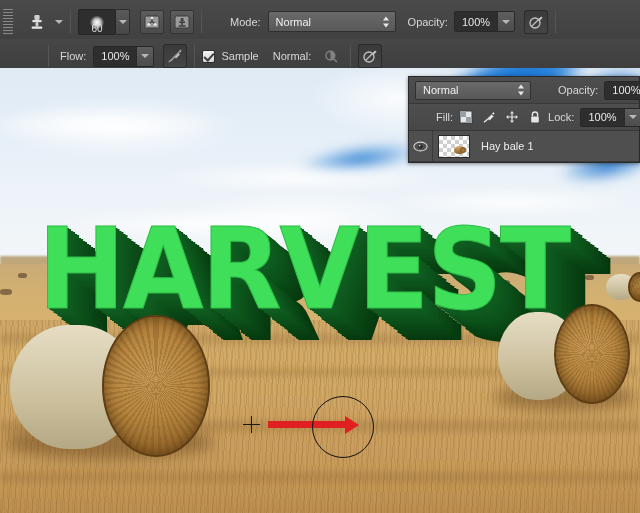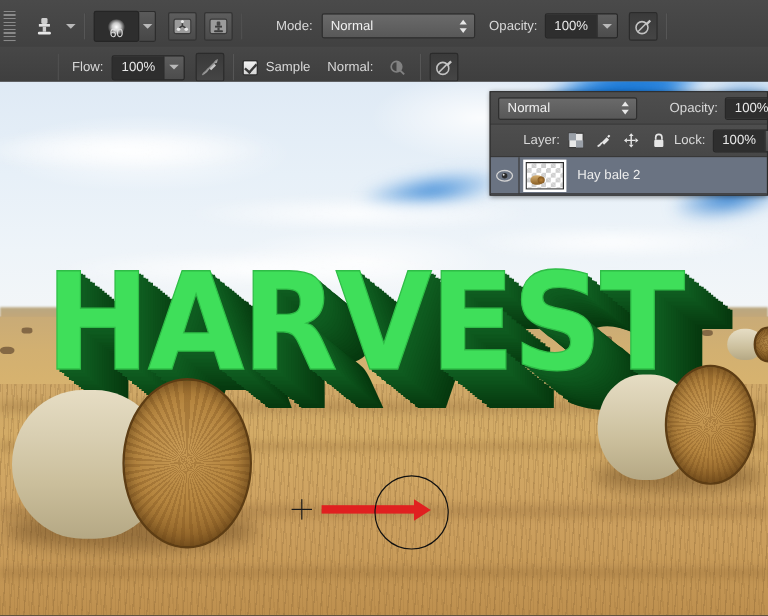"Layer:" span.lbl { text: Layer -> Fill }
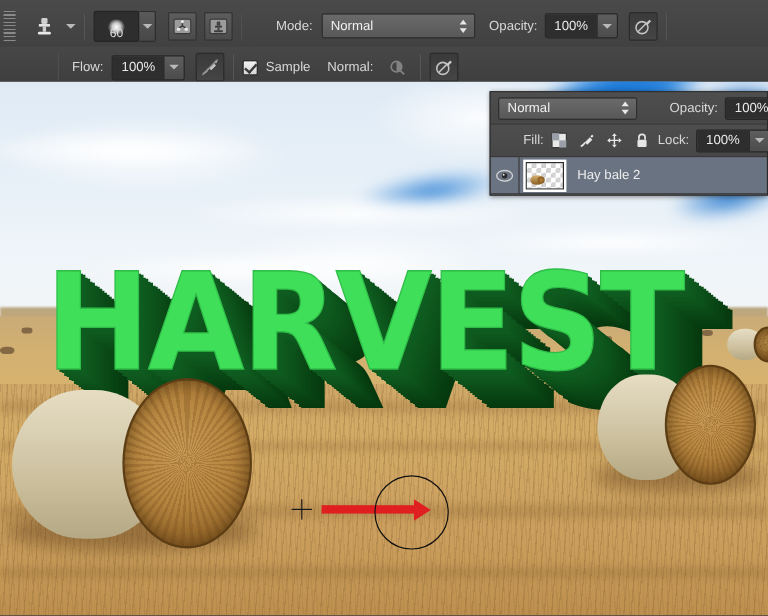"Hay bale 1" div.layer-item { html: none -> <div> <div> <svg> <ellipse></ellipse> <circle></circle> <circle></circle> </svg> </div> <div> <div> <div></div> </div> </div> <span>Hay bale 1</span> </div> }
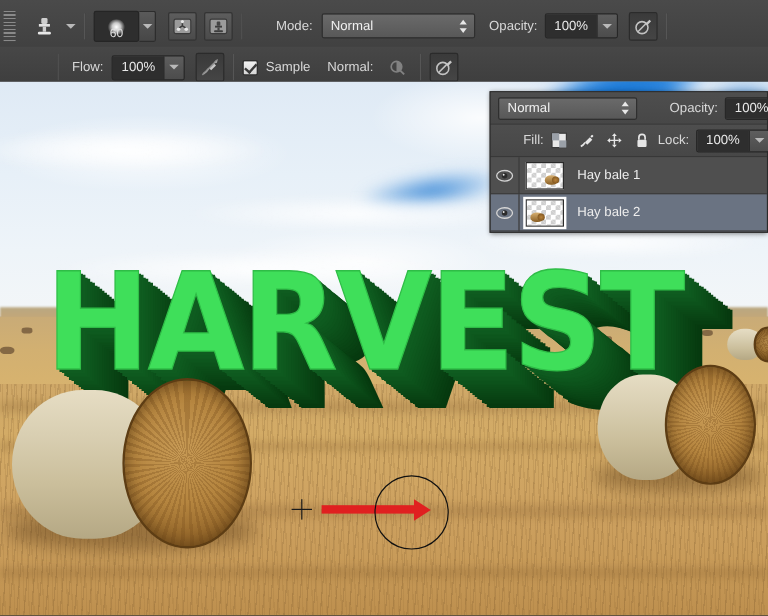"Hay bale 2" div.layer-item { html: <div> <div> <svg> <ellipse></ellipse> <circle></circle> <circle></circle> </svg> </div> <div> <div> <div></div> </div> </div> <span>Hay bale 2</span> </div> -> none }
